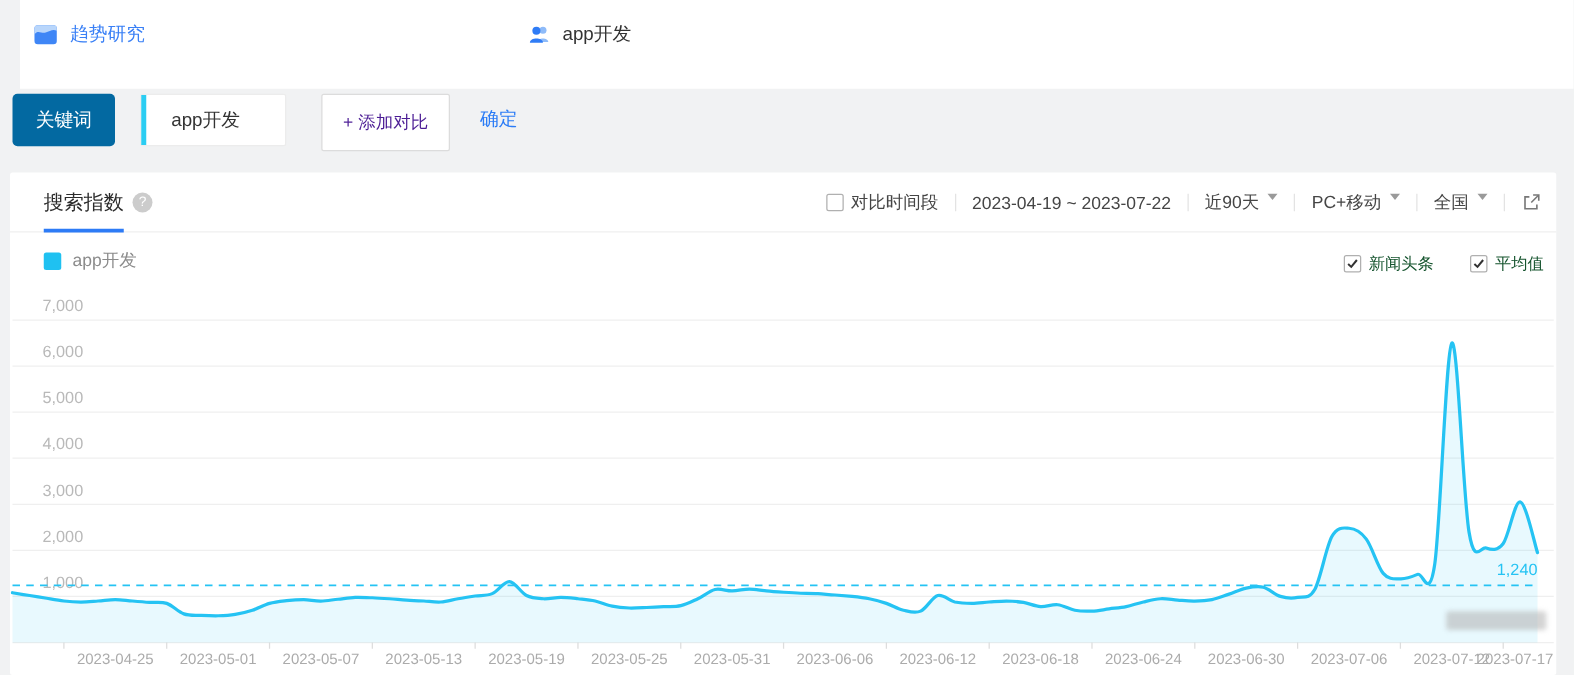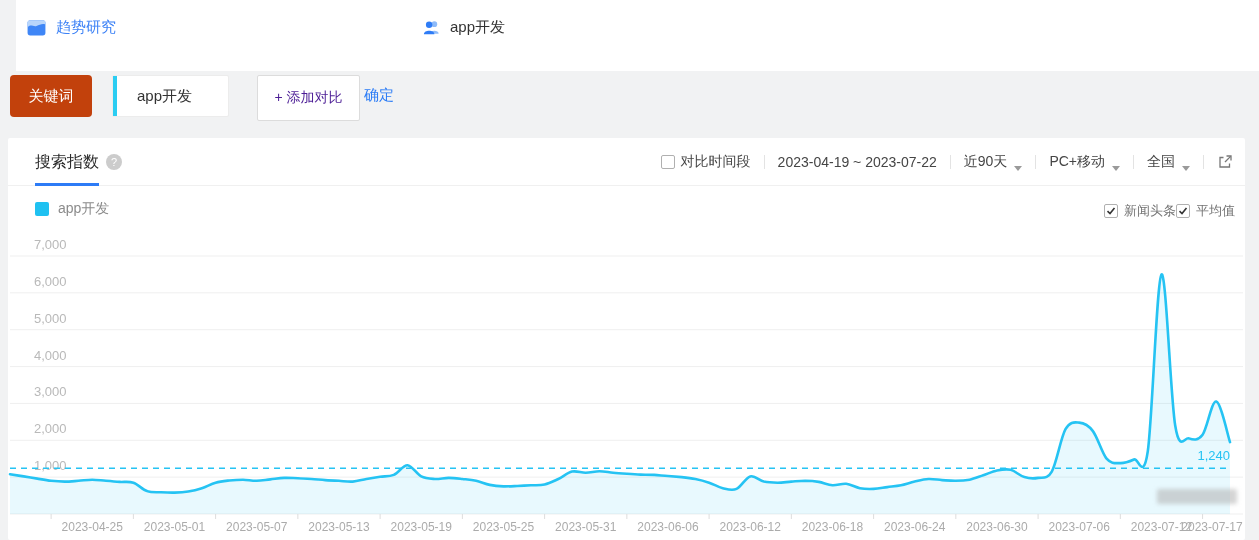"关键词" .kw-btn { background: #c2410c -> #0369a1 }
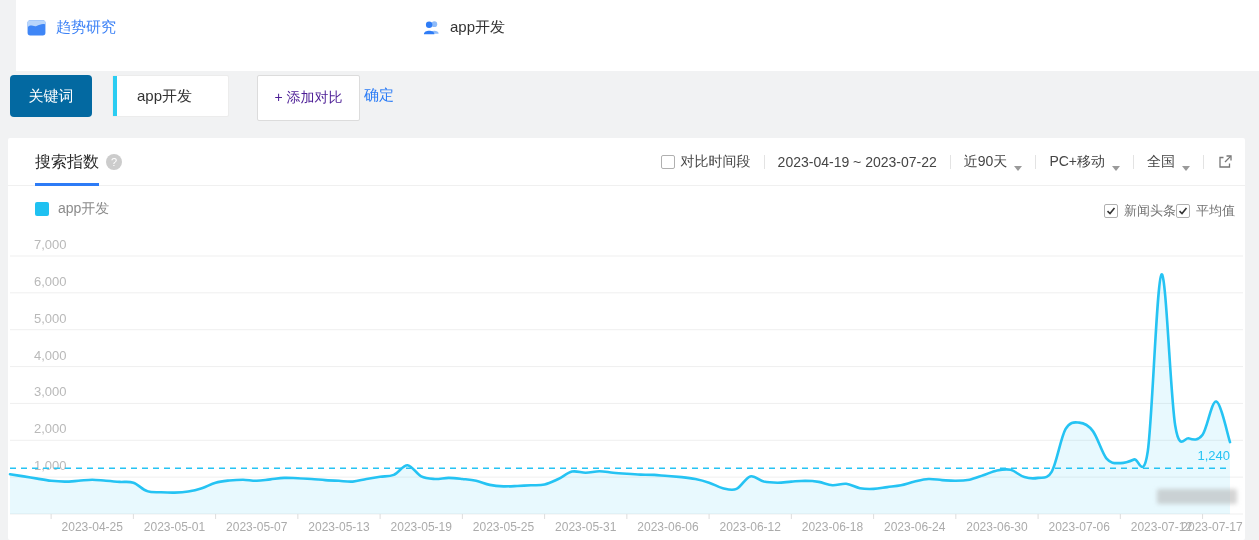"确定" .confirm { left: 364px -> 384px }
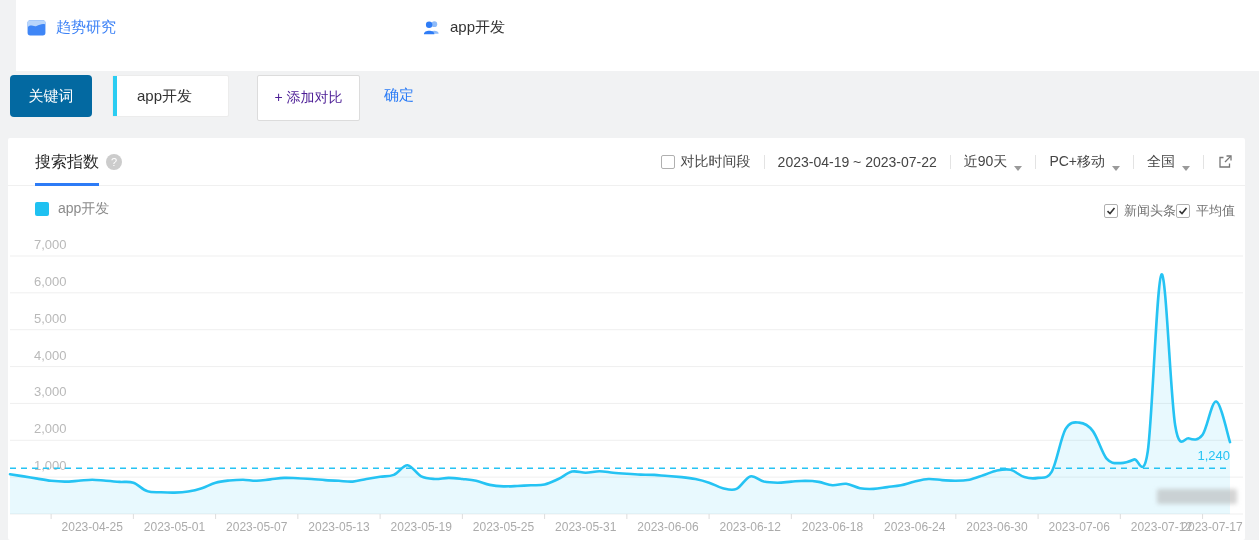"近90天" .dd { align-items: flex-end -> flex-start }
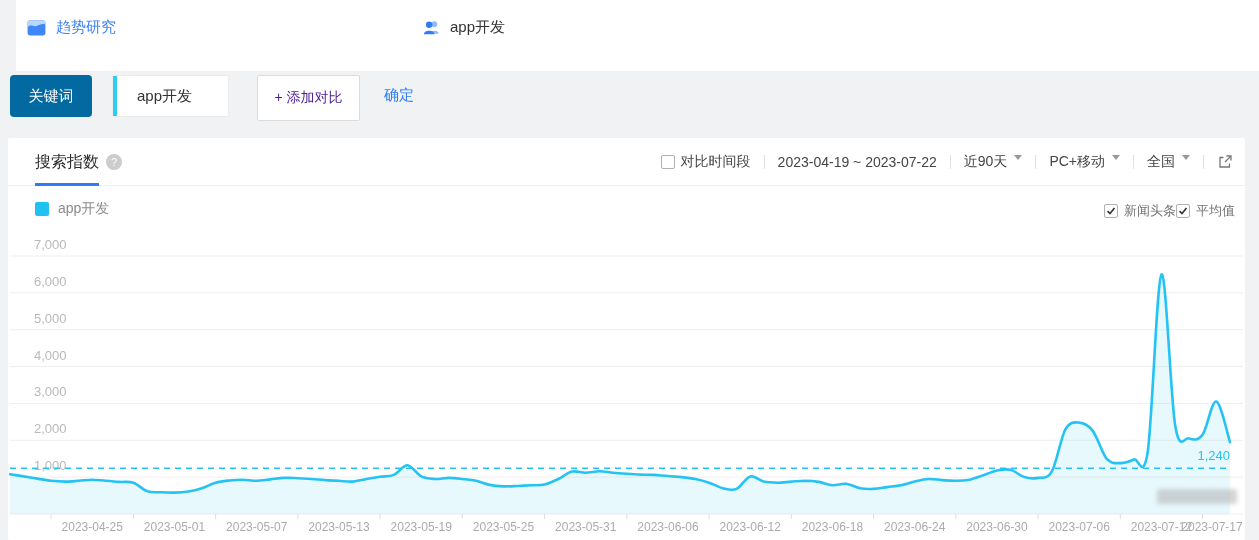"新闻头条" .toggles { color: #737373 -> #14532d; gap: 0 -> 29px }
